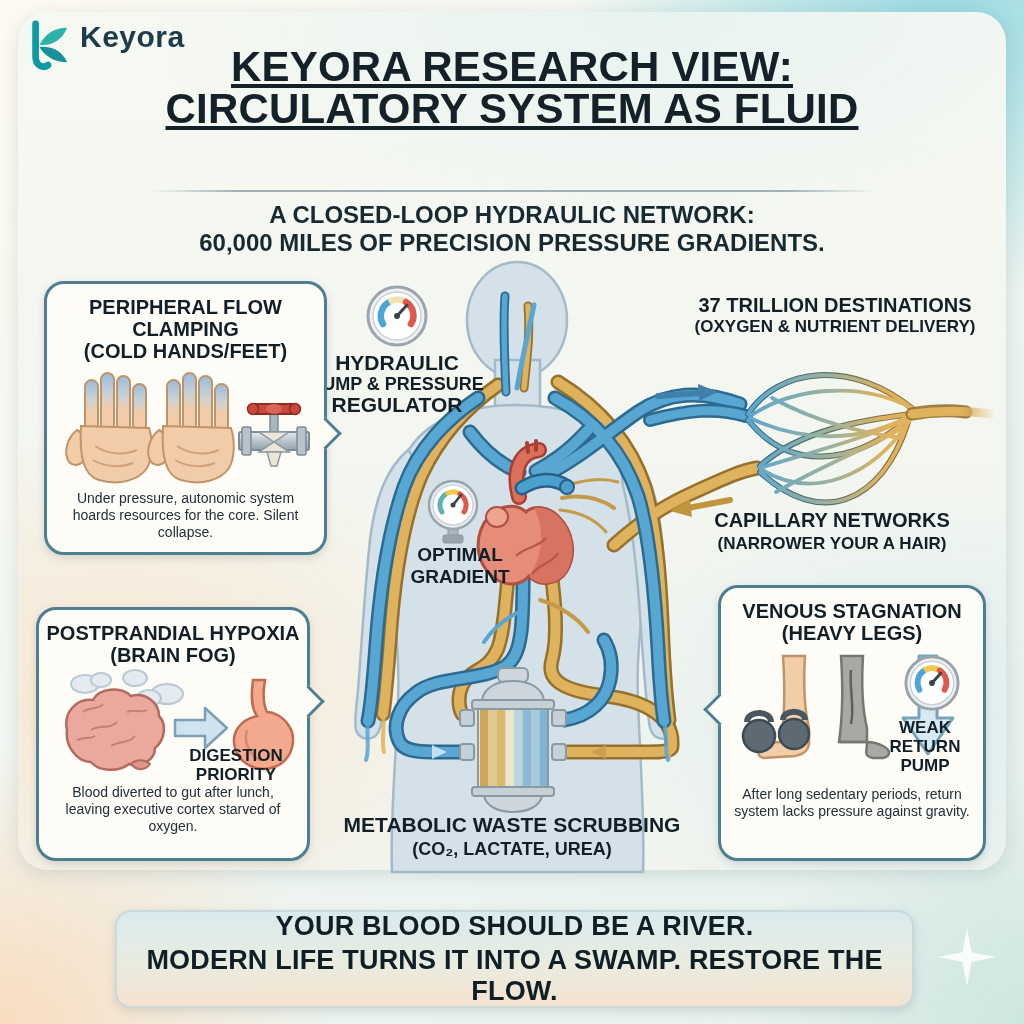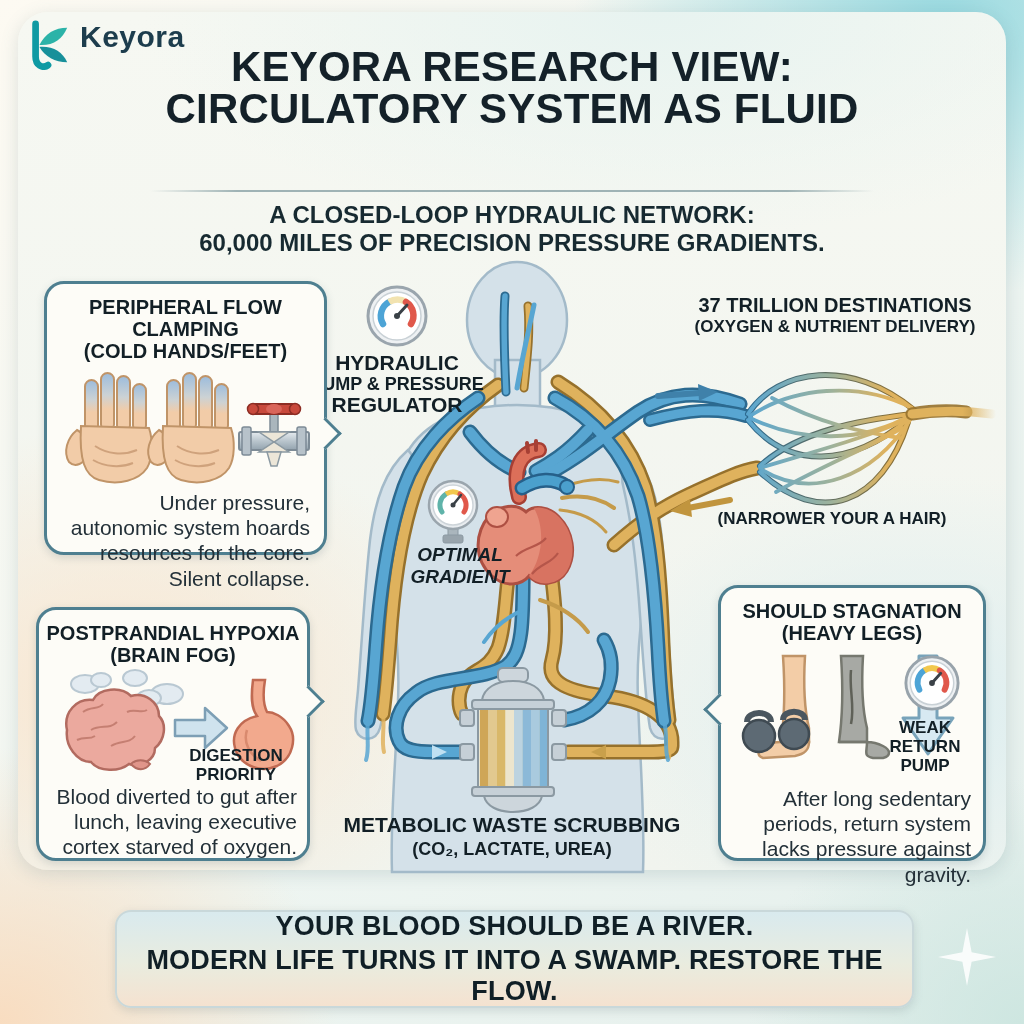"KEYORA RESEARCH VIEW:" .title { text-decoration: none -> underline }
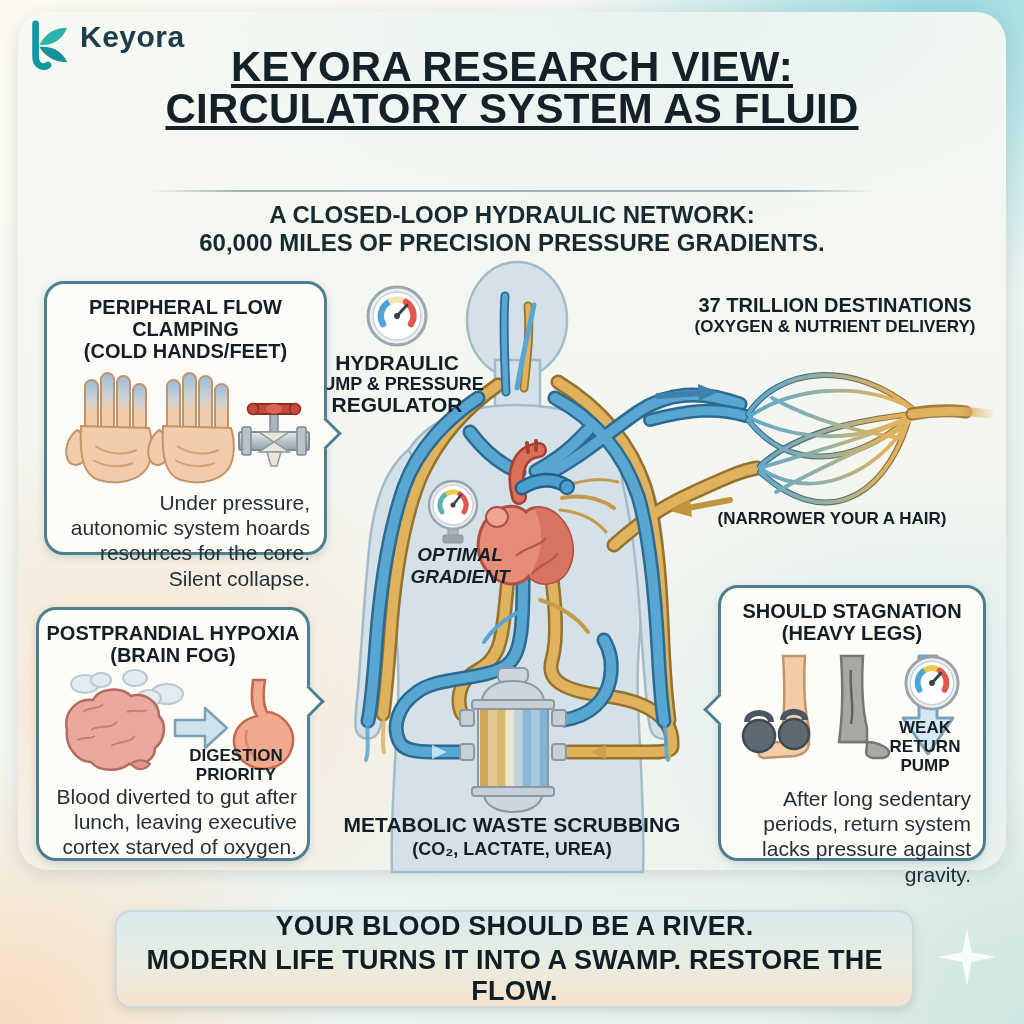"Under pressure, autonomic system hoards" .box-body { font-size: 21px -> 14px; text-align: right -> center }
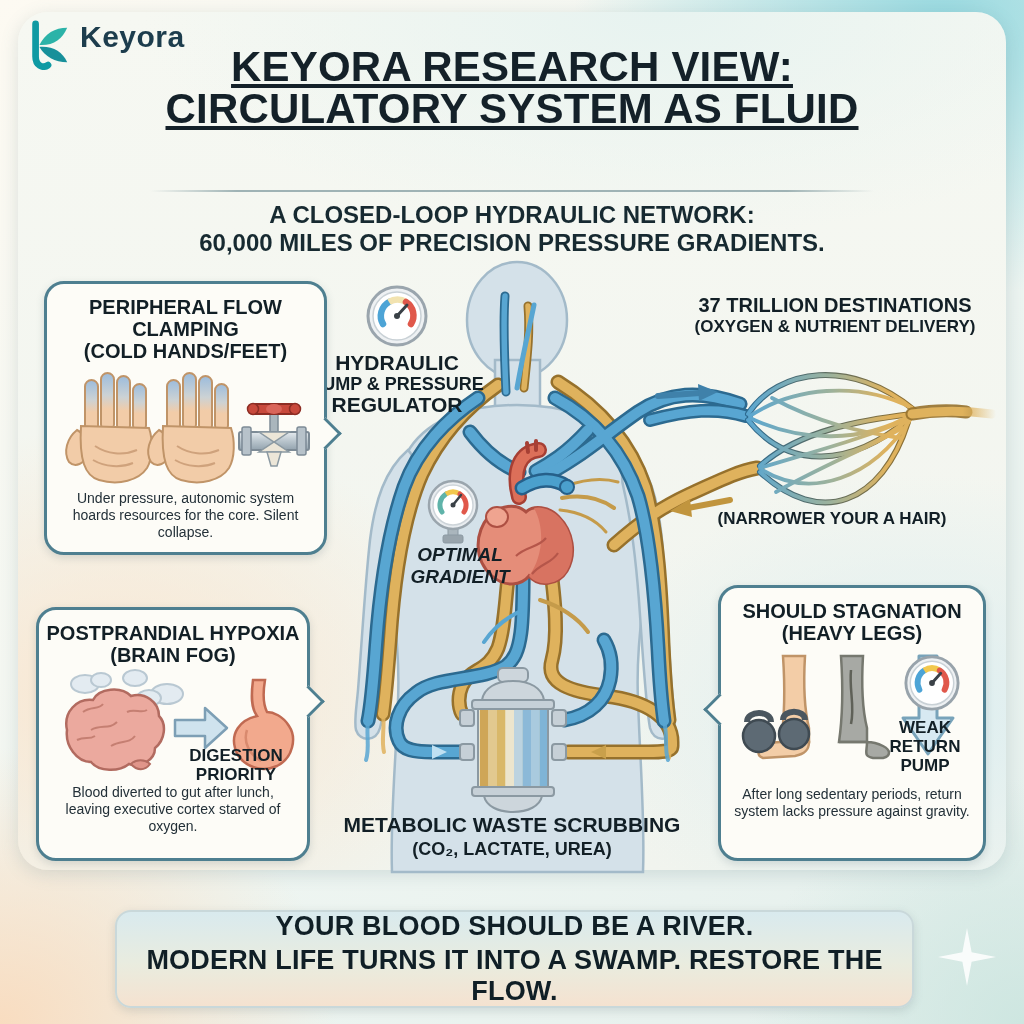"CAPILLARY NETWORKS" div { html: none -> <div>CAPILLARY NETWORKS</div> }
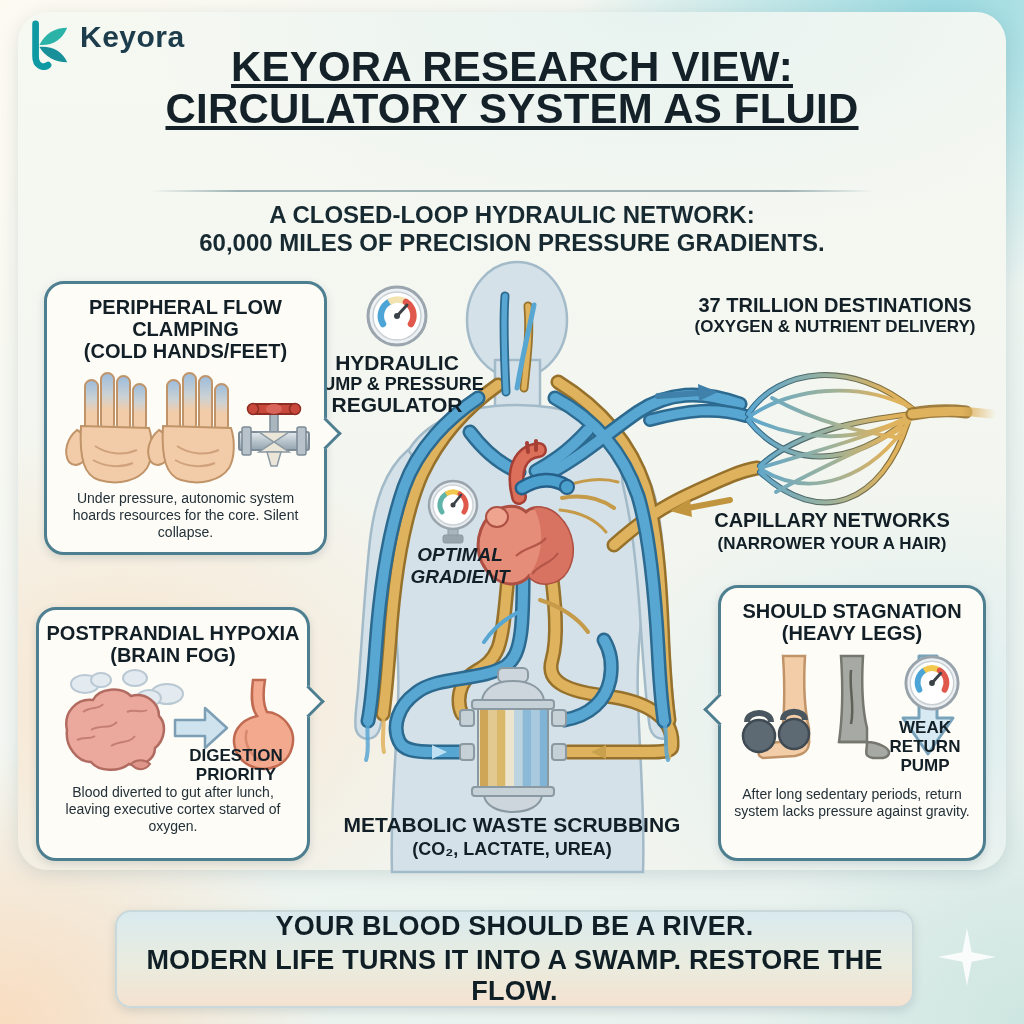"OPTIMAL" .optimal { font-style: italic -> none }
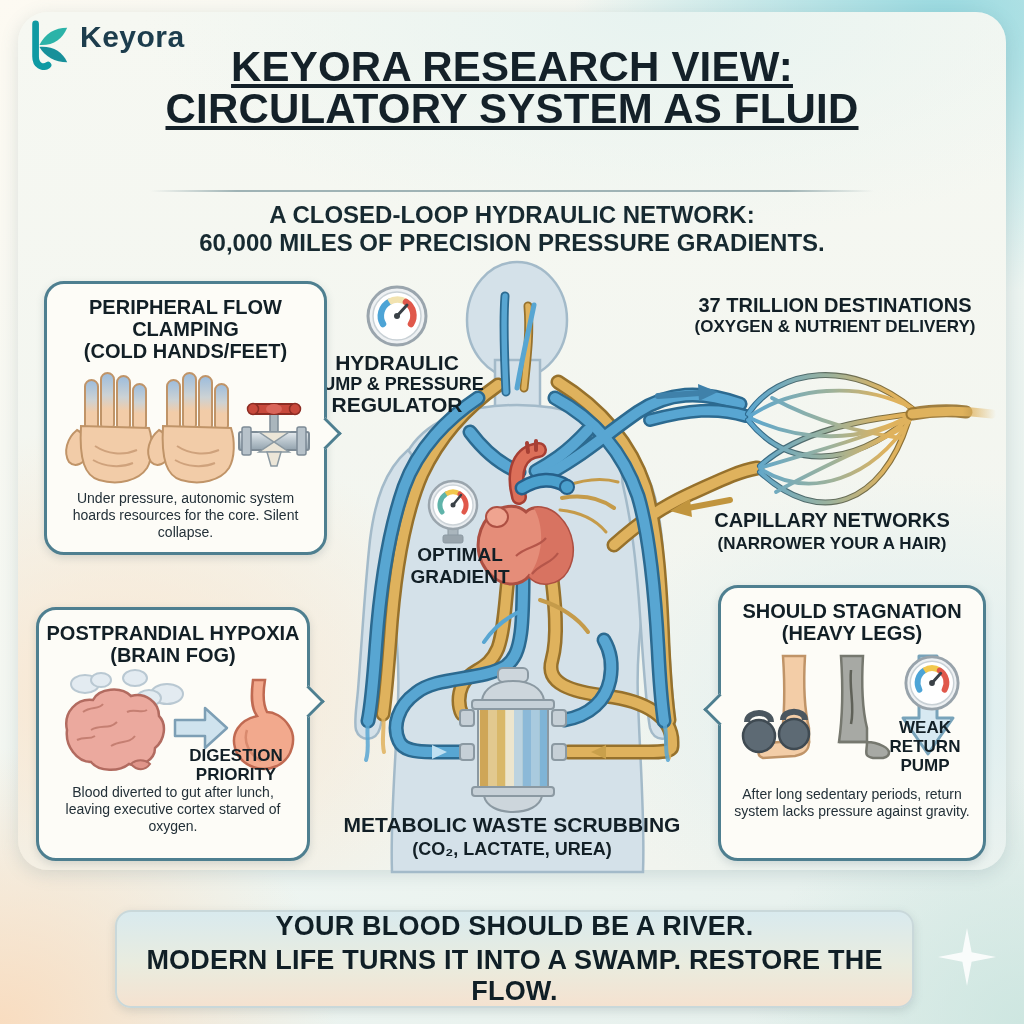"SHOULD STAGNATION" div { text: SHOULD -> VENOUS }
